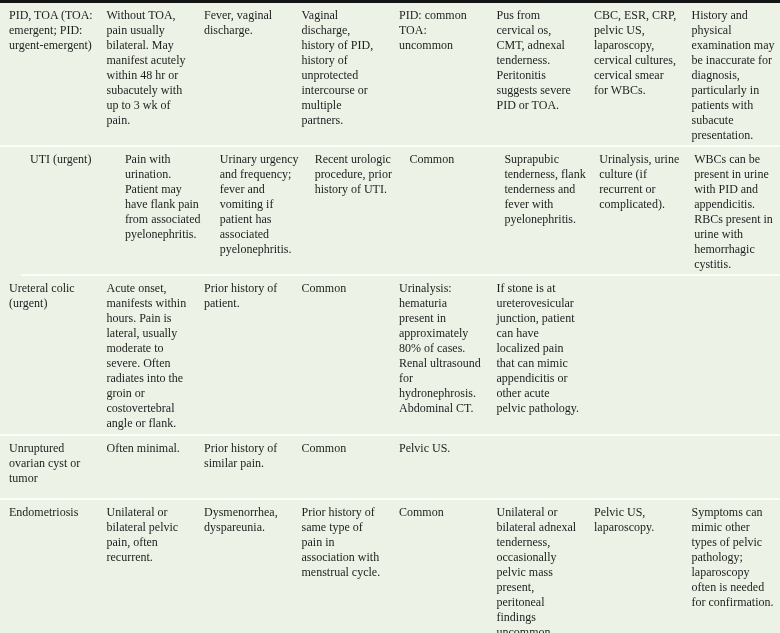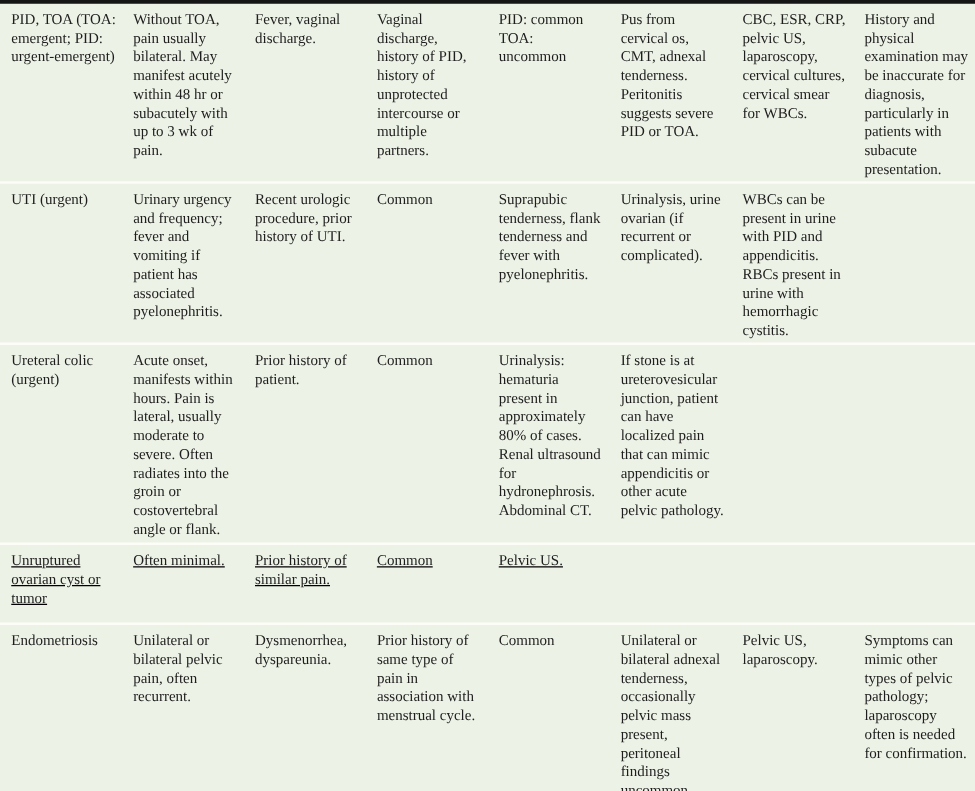"UTI (urgent)" .row-2 { margin-left: none -> 21px }
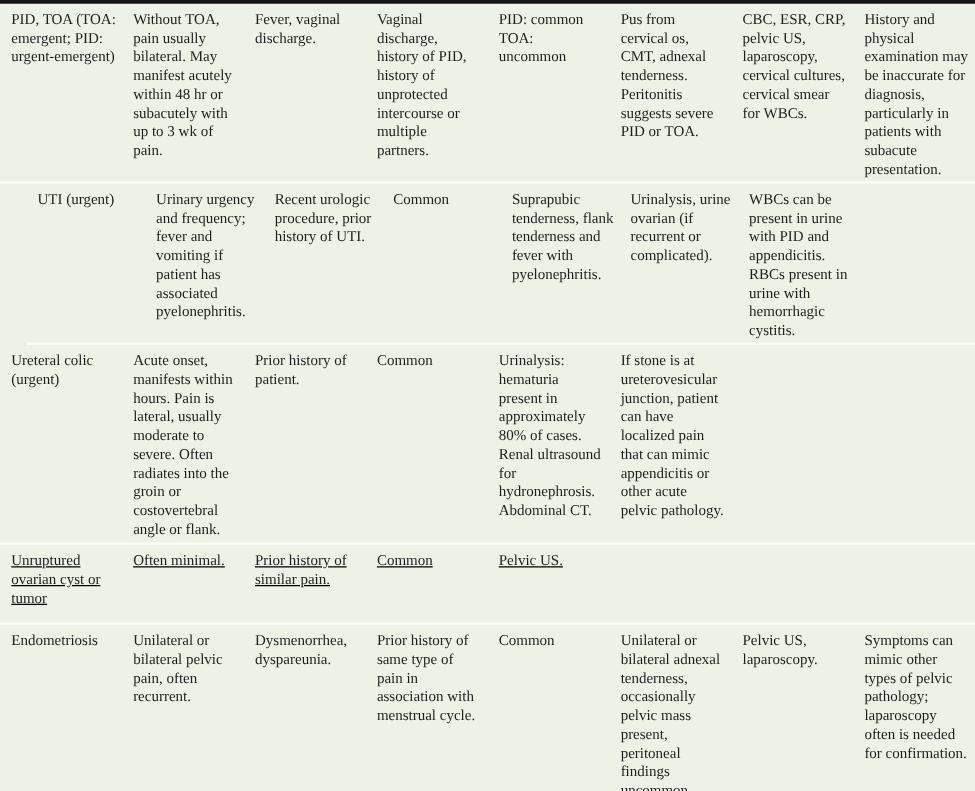"Pain with urination. Patient may" div.cell { html: none -> <div>Pain with urination. Patient may have flank pain from associated pyelonephritis.</div> }
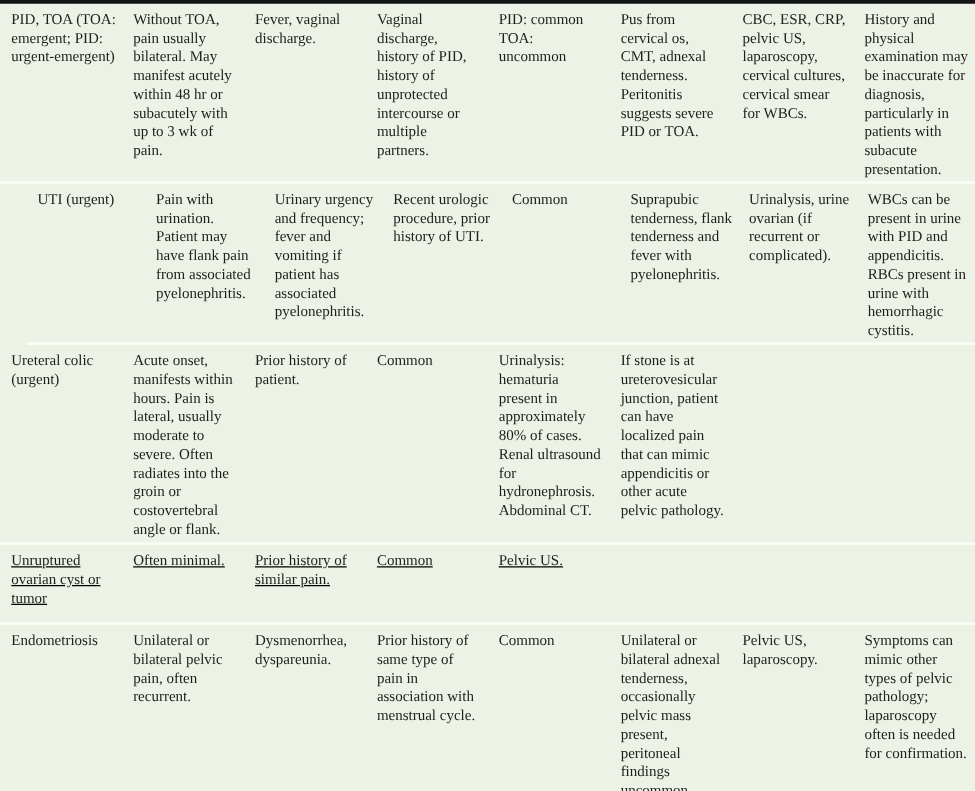"Urinalysis, urine ovarian (if recurrent" div.cell { text: ovarian -> culture }
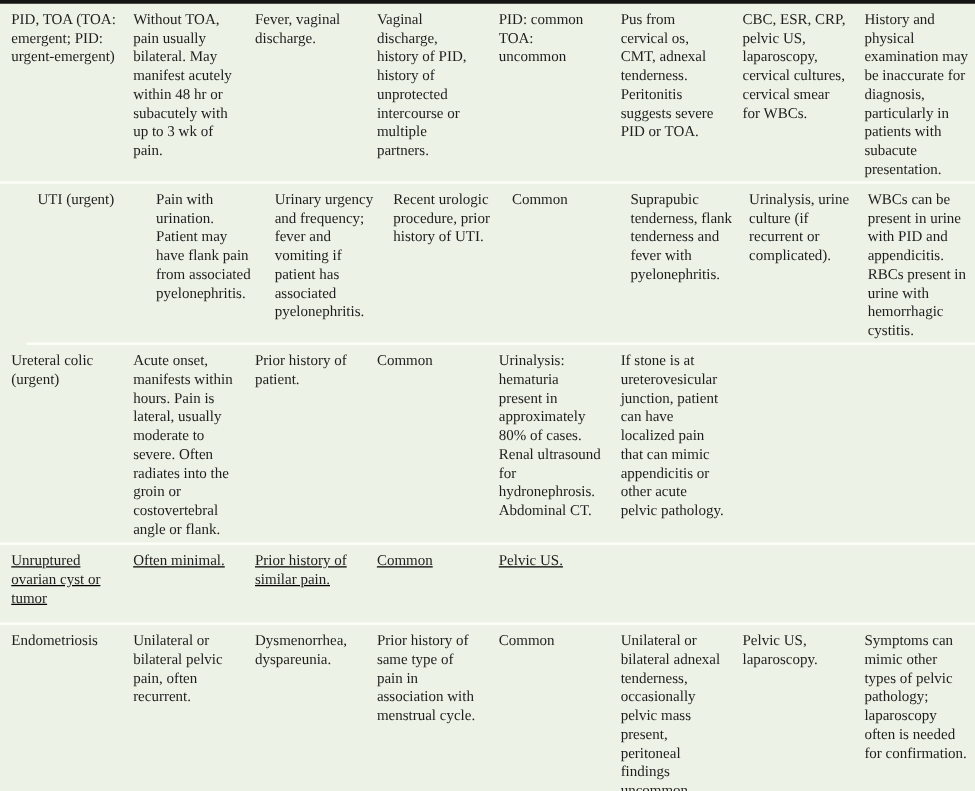"Unruptured ovarian cyst or tumor" .row-4 { text-decoration: underline -> none }
